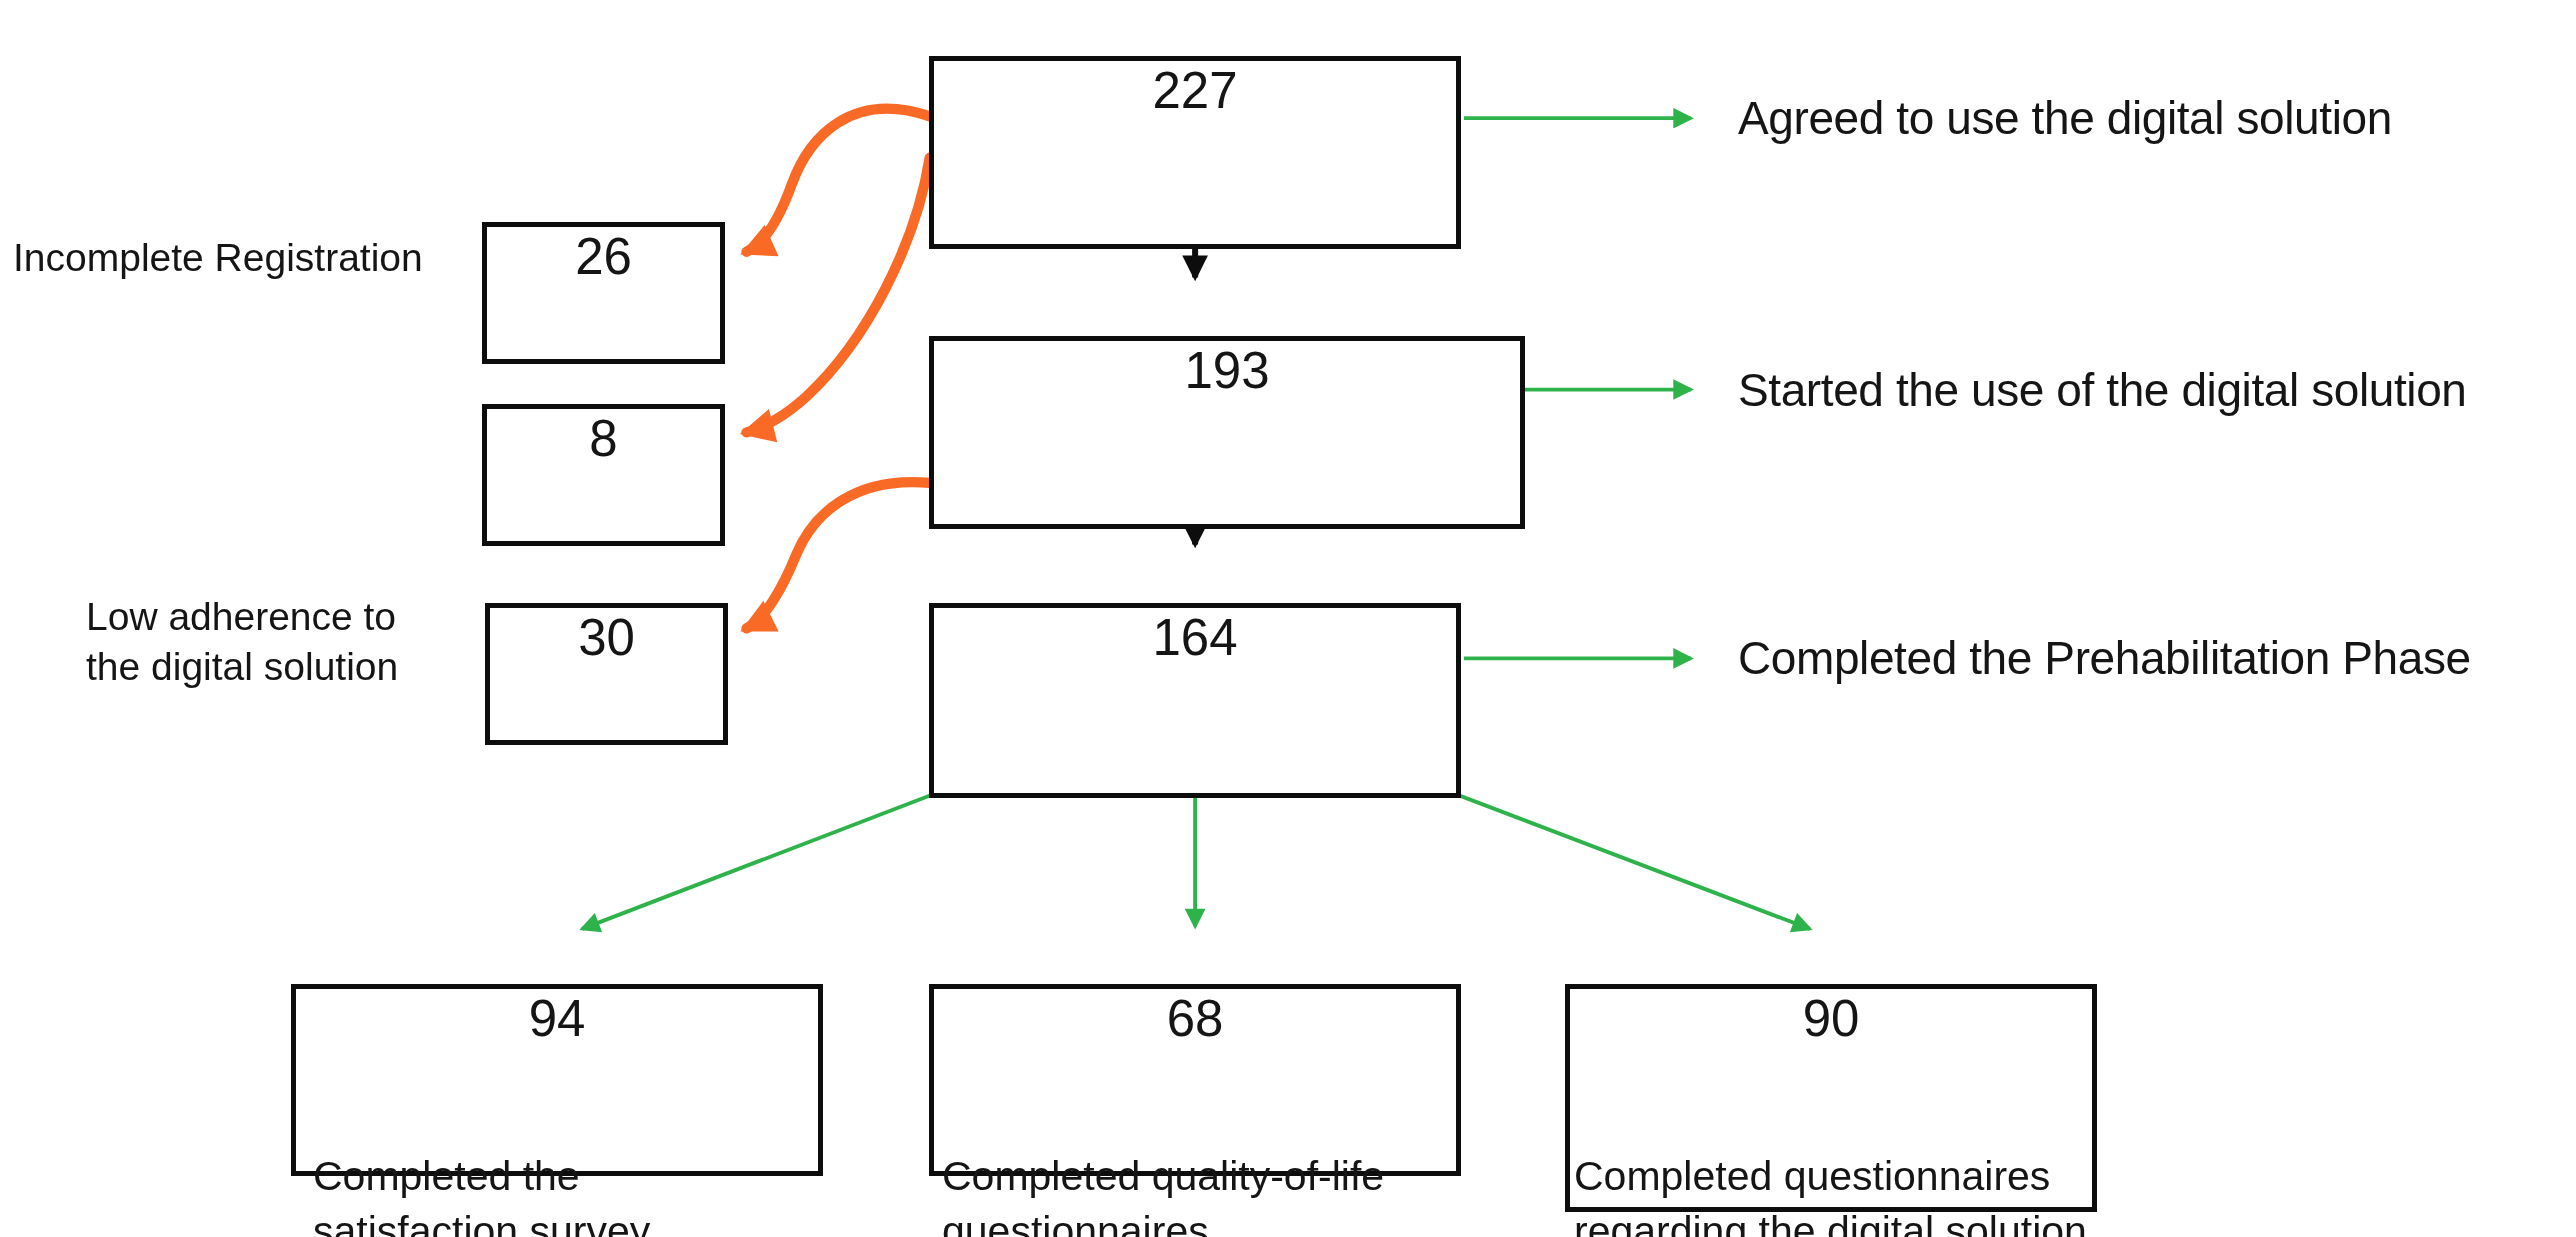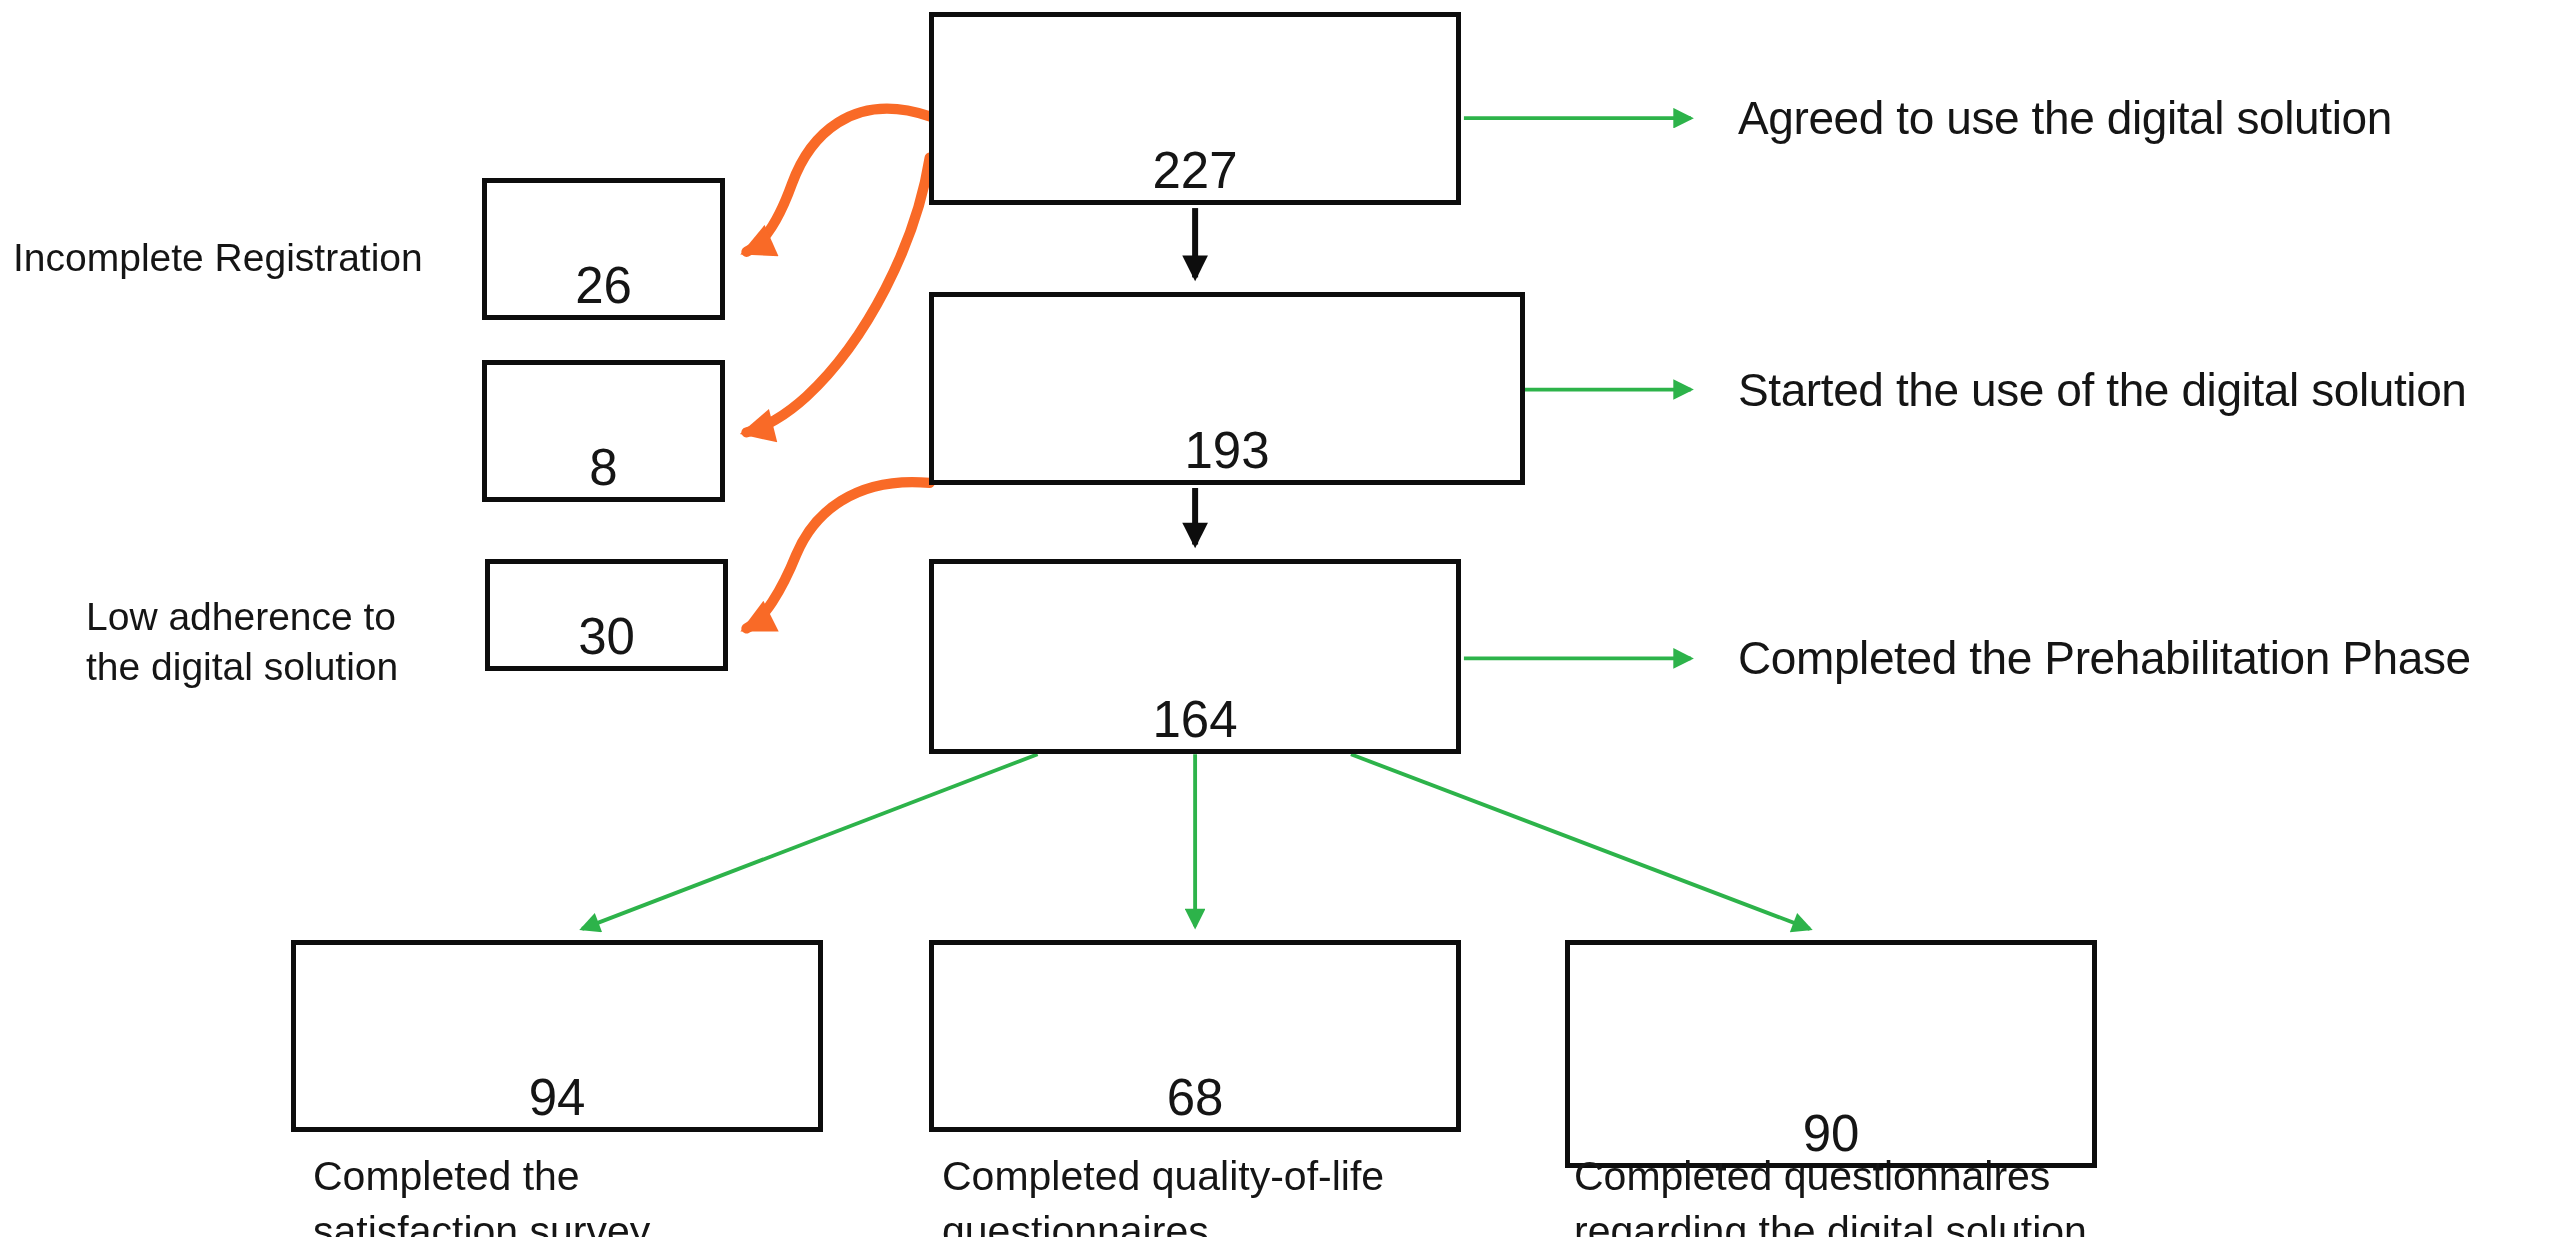"227" .box { align-items: flex-end -> flex-start; margin-top: none -> 44px }
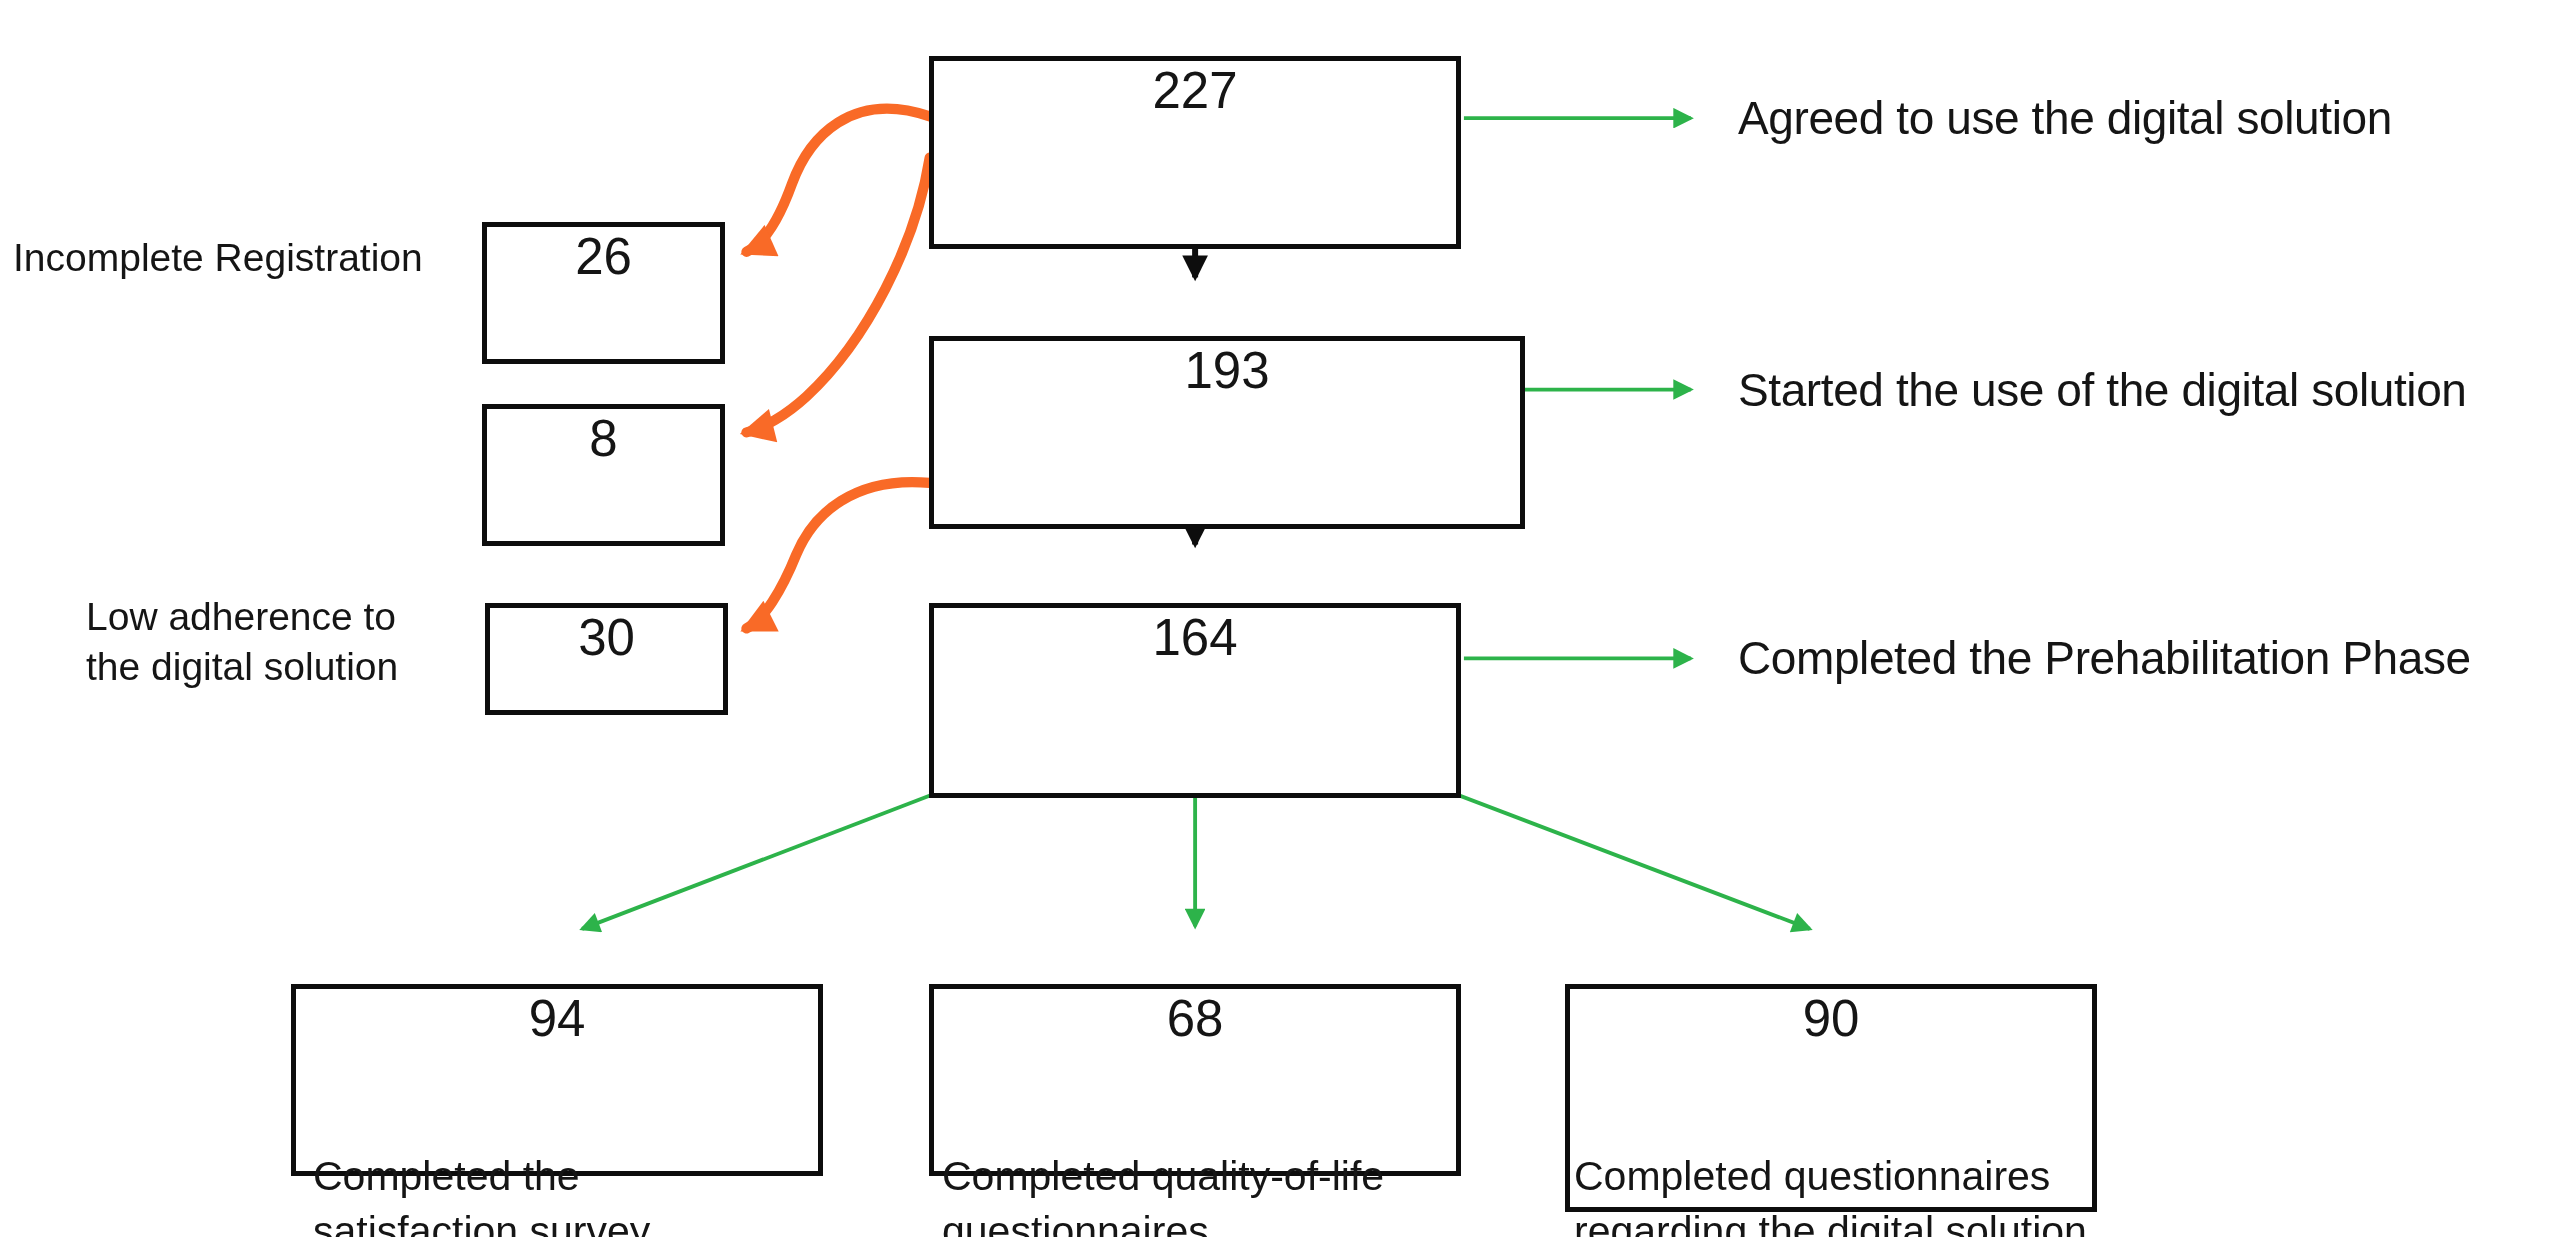"30" div.box { height: 112px -> 142px }
